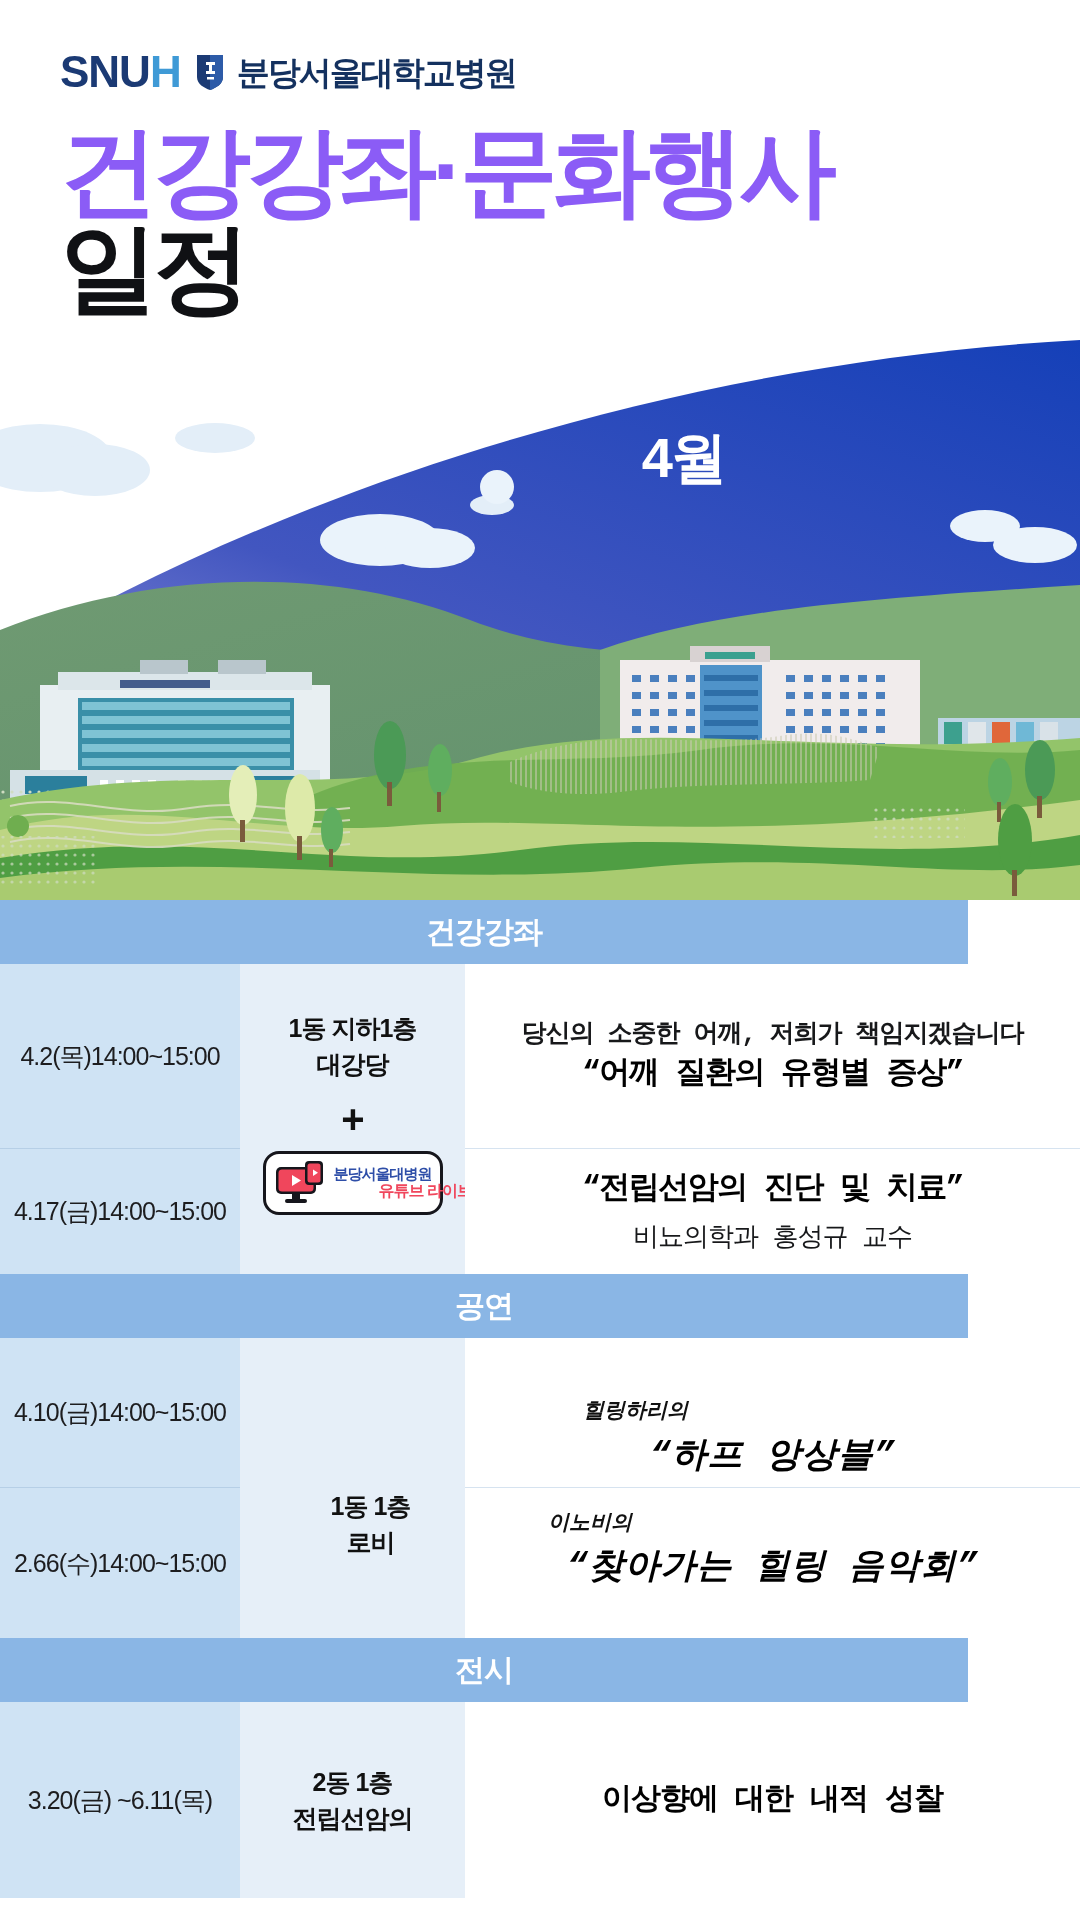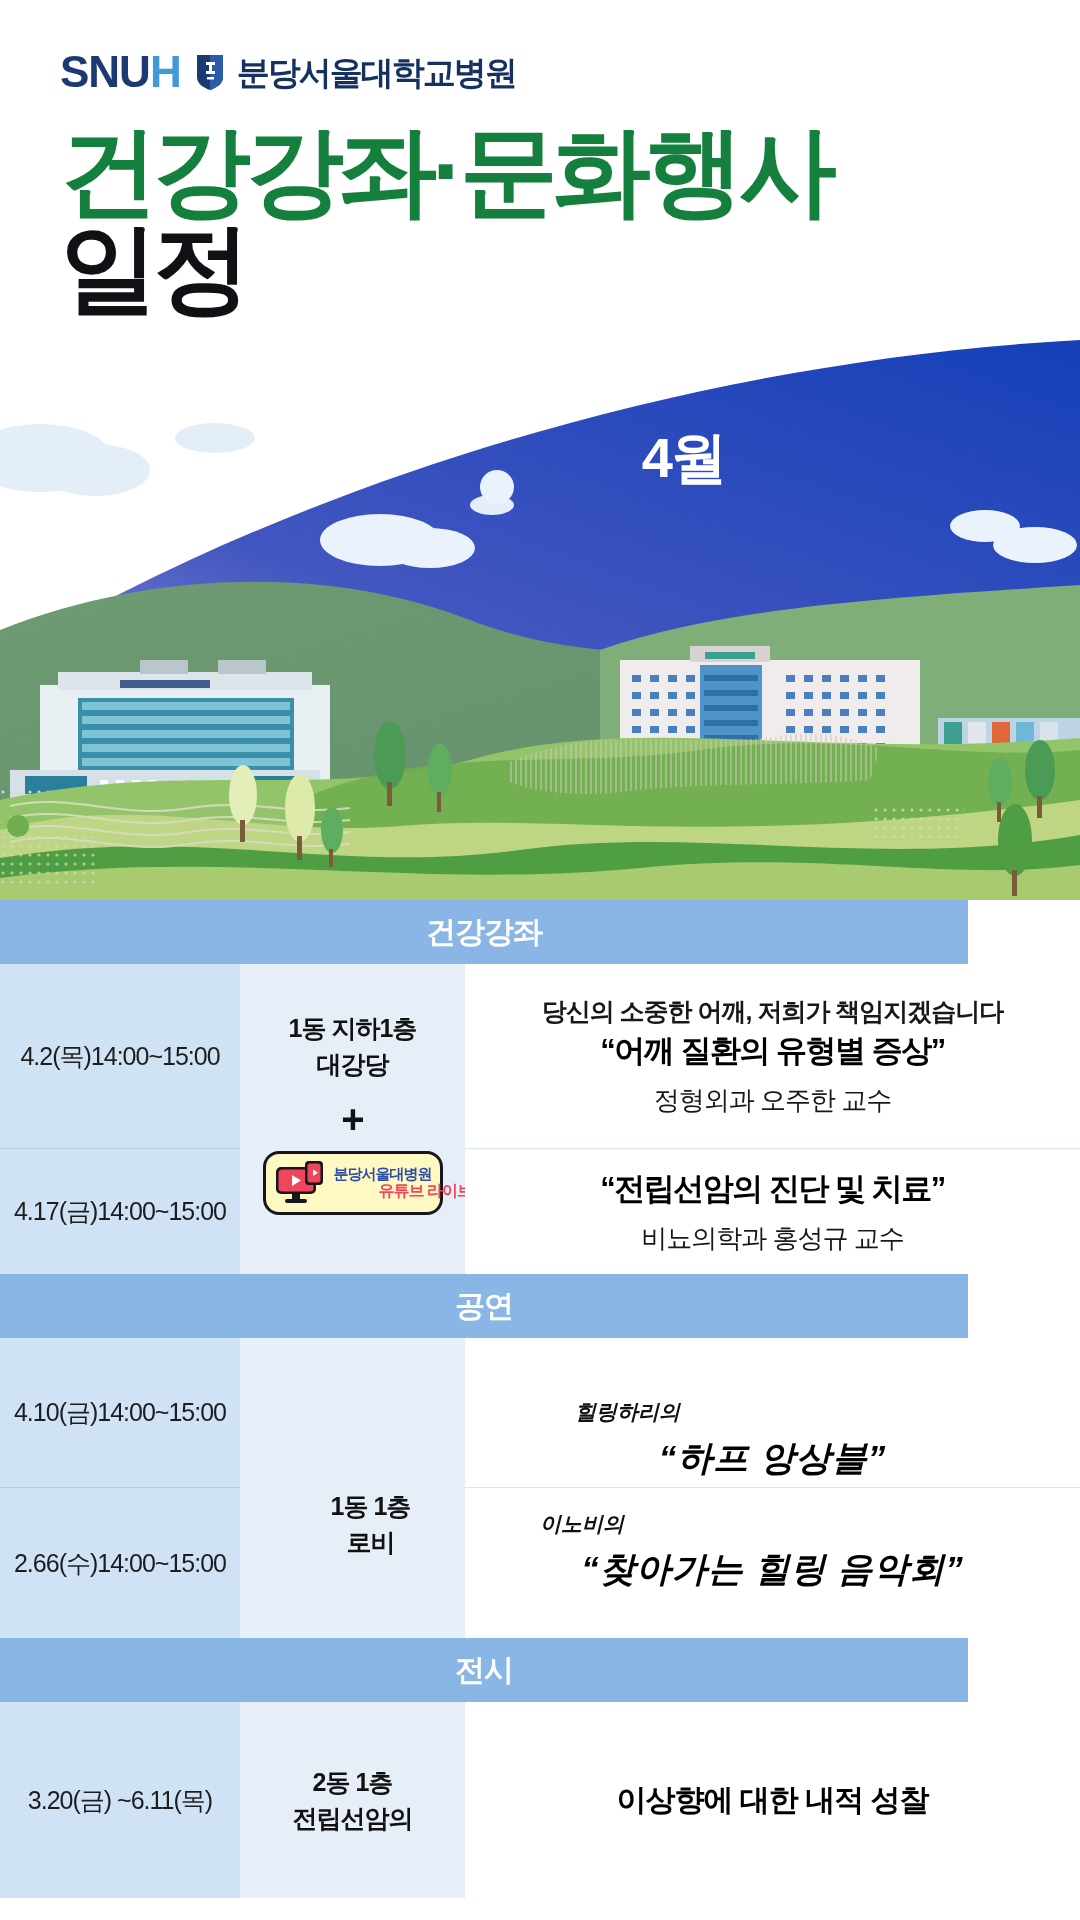"건강강좌·문화행사" .title-main { color: #15803d -> #8b5cf6 }
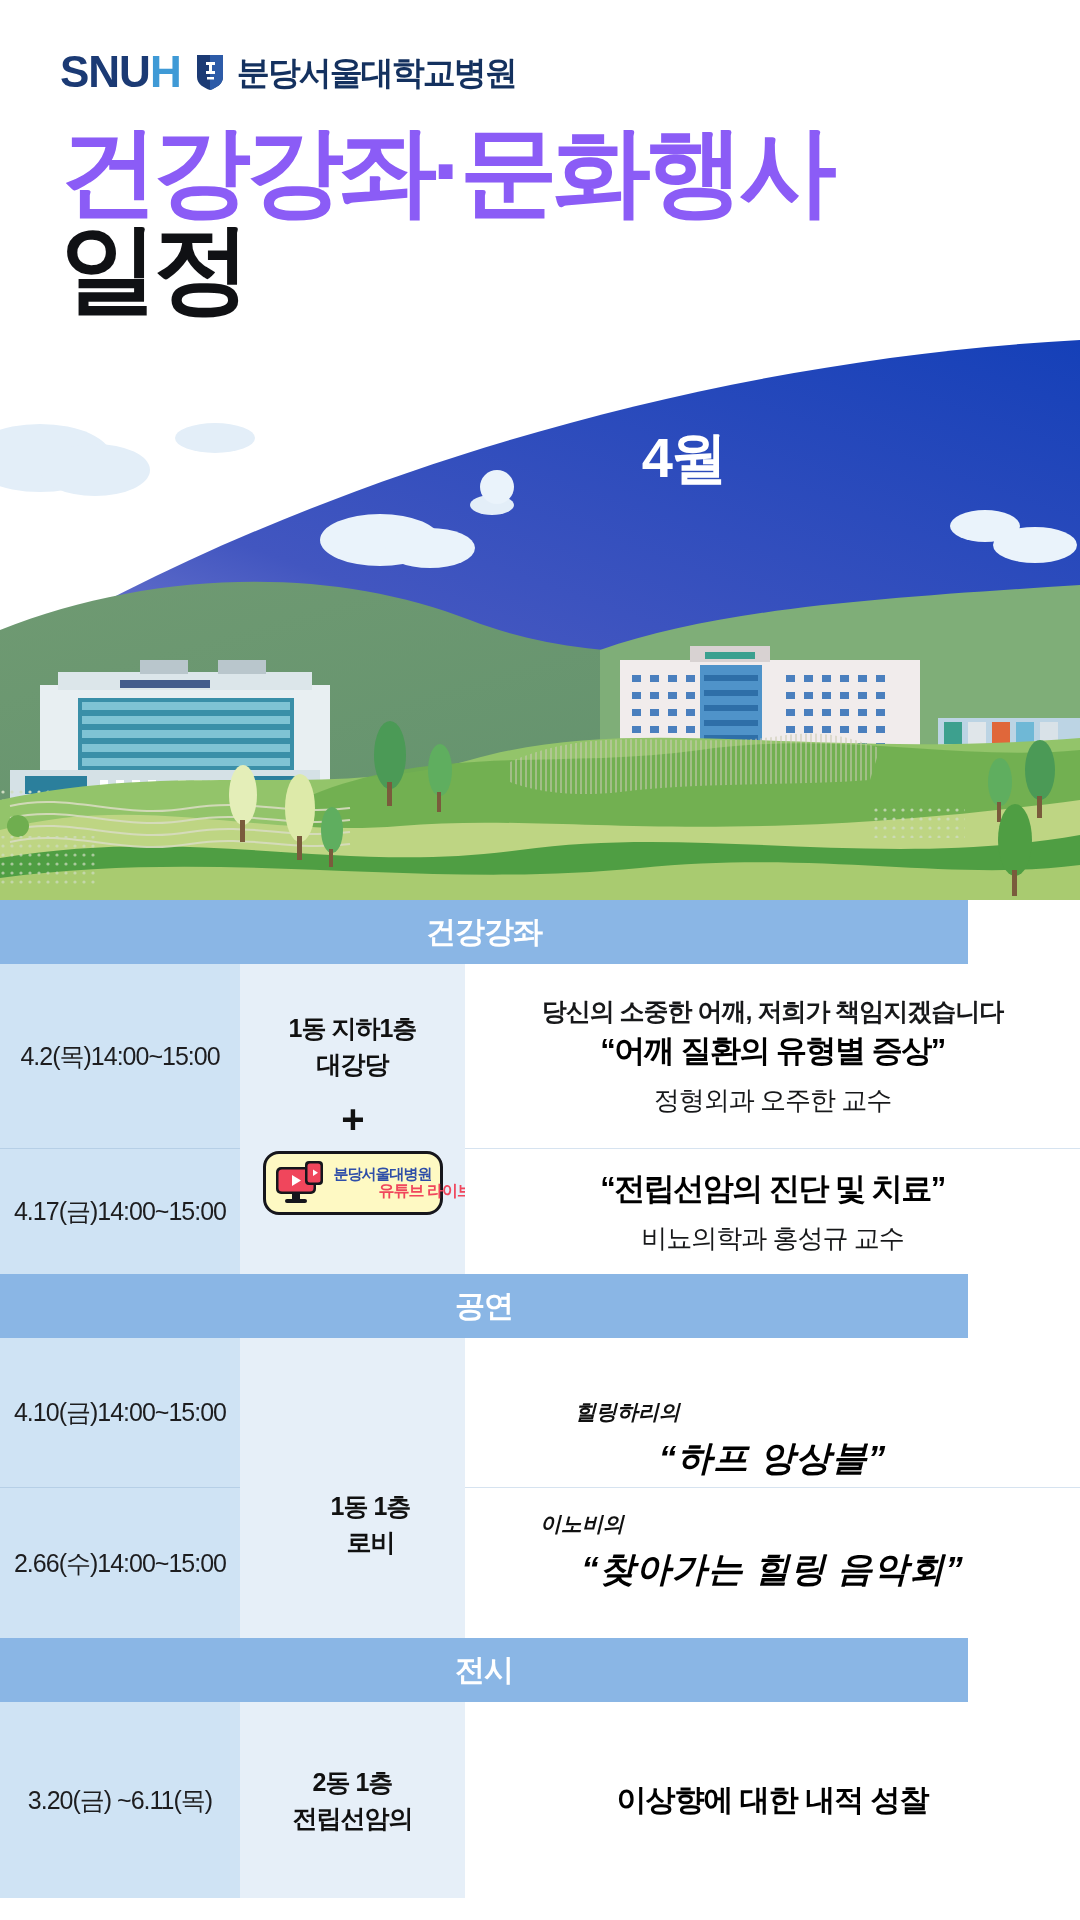"당신의 소중한 어깨, 저희가 책임지겠습니다" .c-body { font-family: none -> Liberation Mono, monospace; padding: 14px 20px -> 14px 28px }
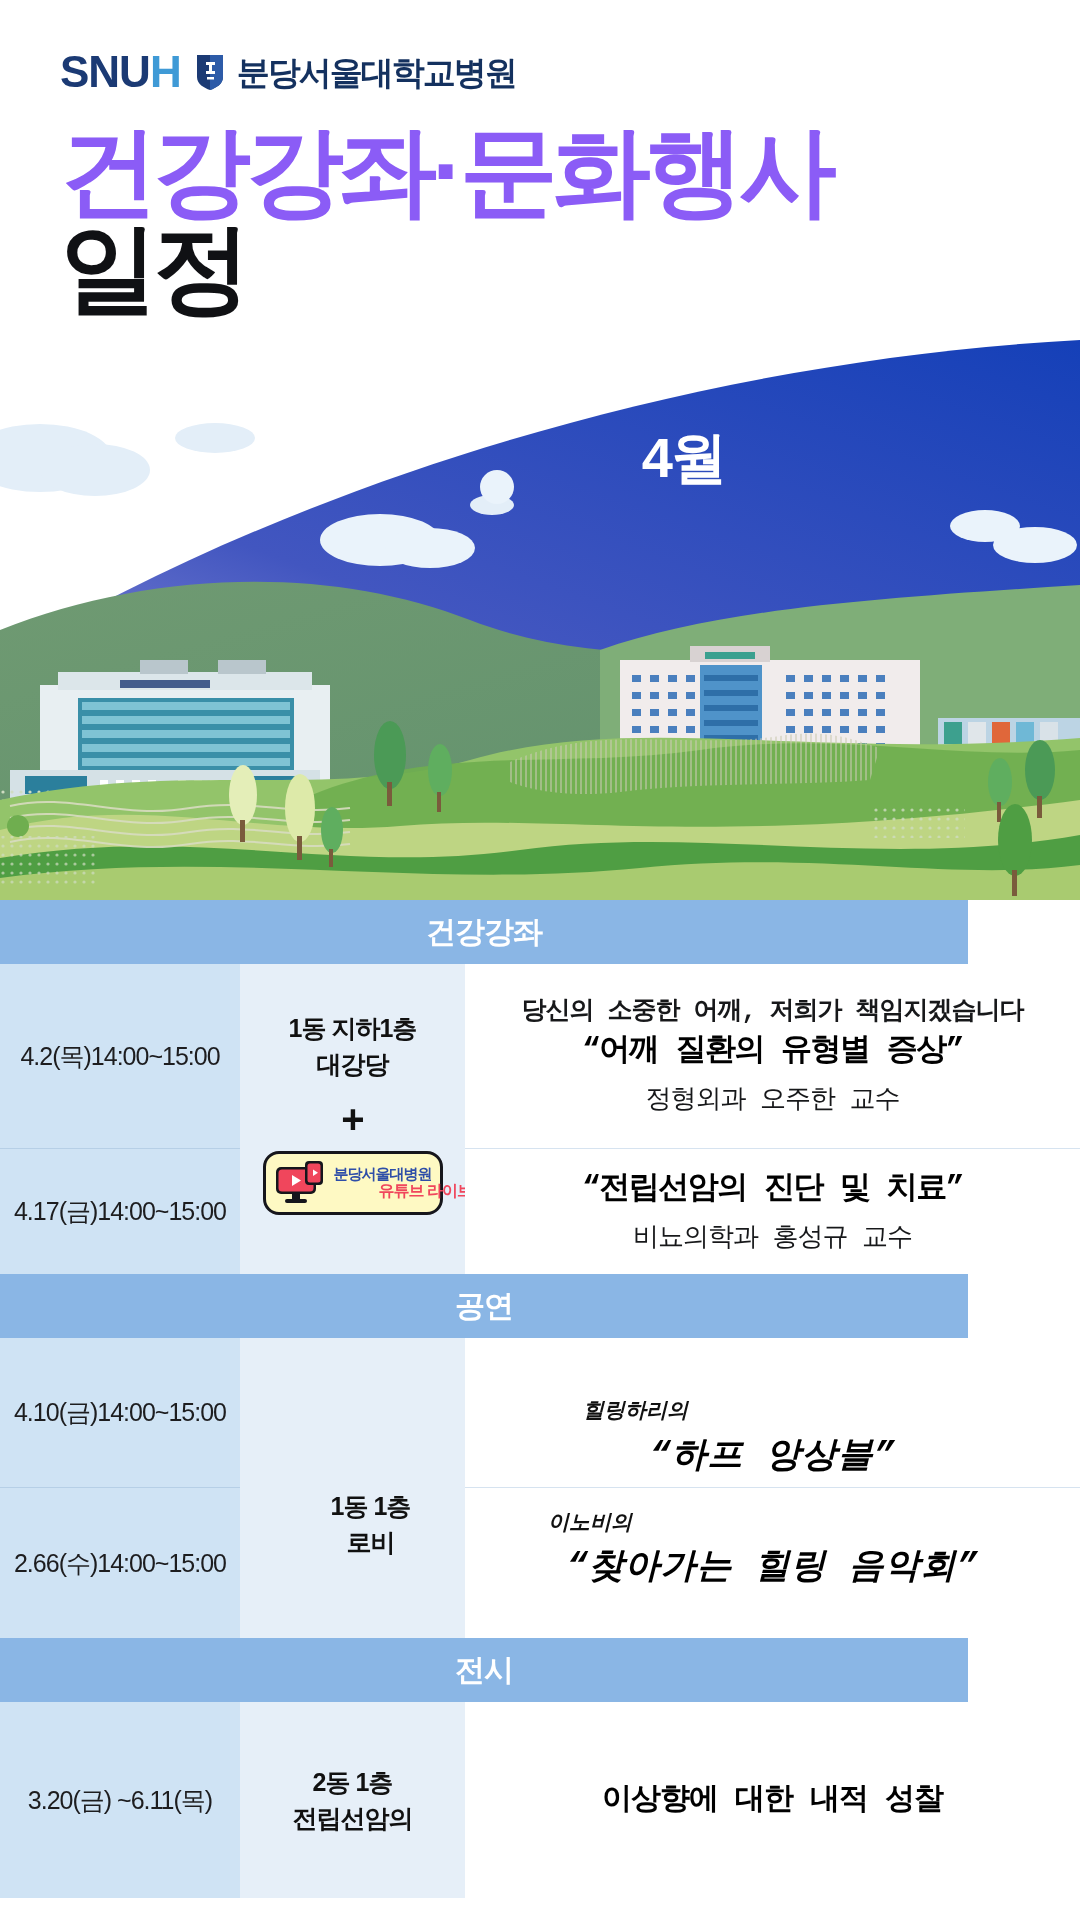"정형외과 오주한 교수" div.lec-speaker { html: <div>정형외과 오주한 교수</div> -> none }
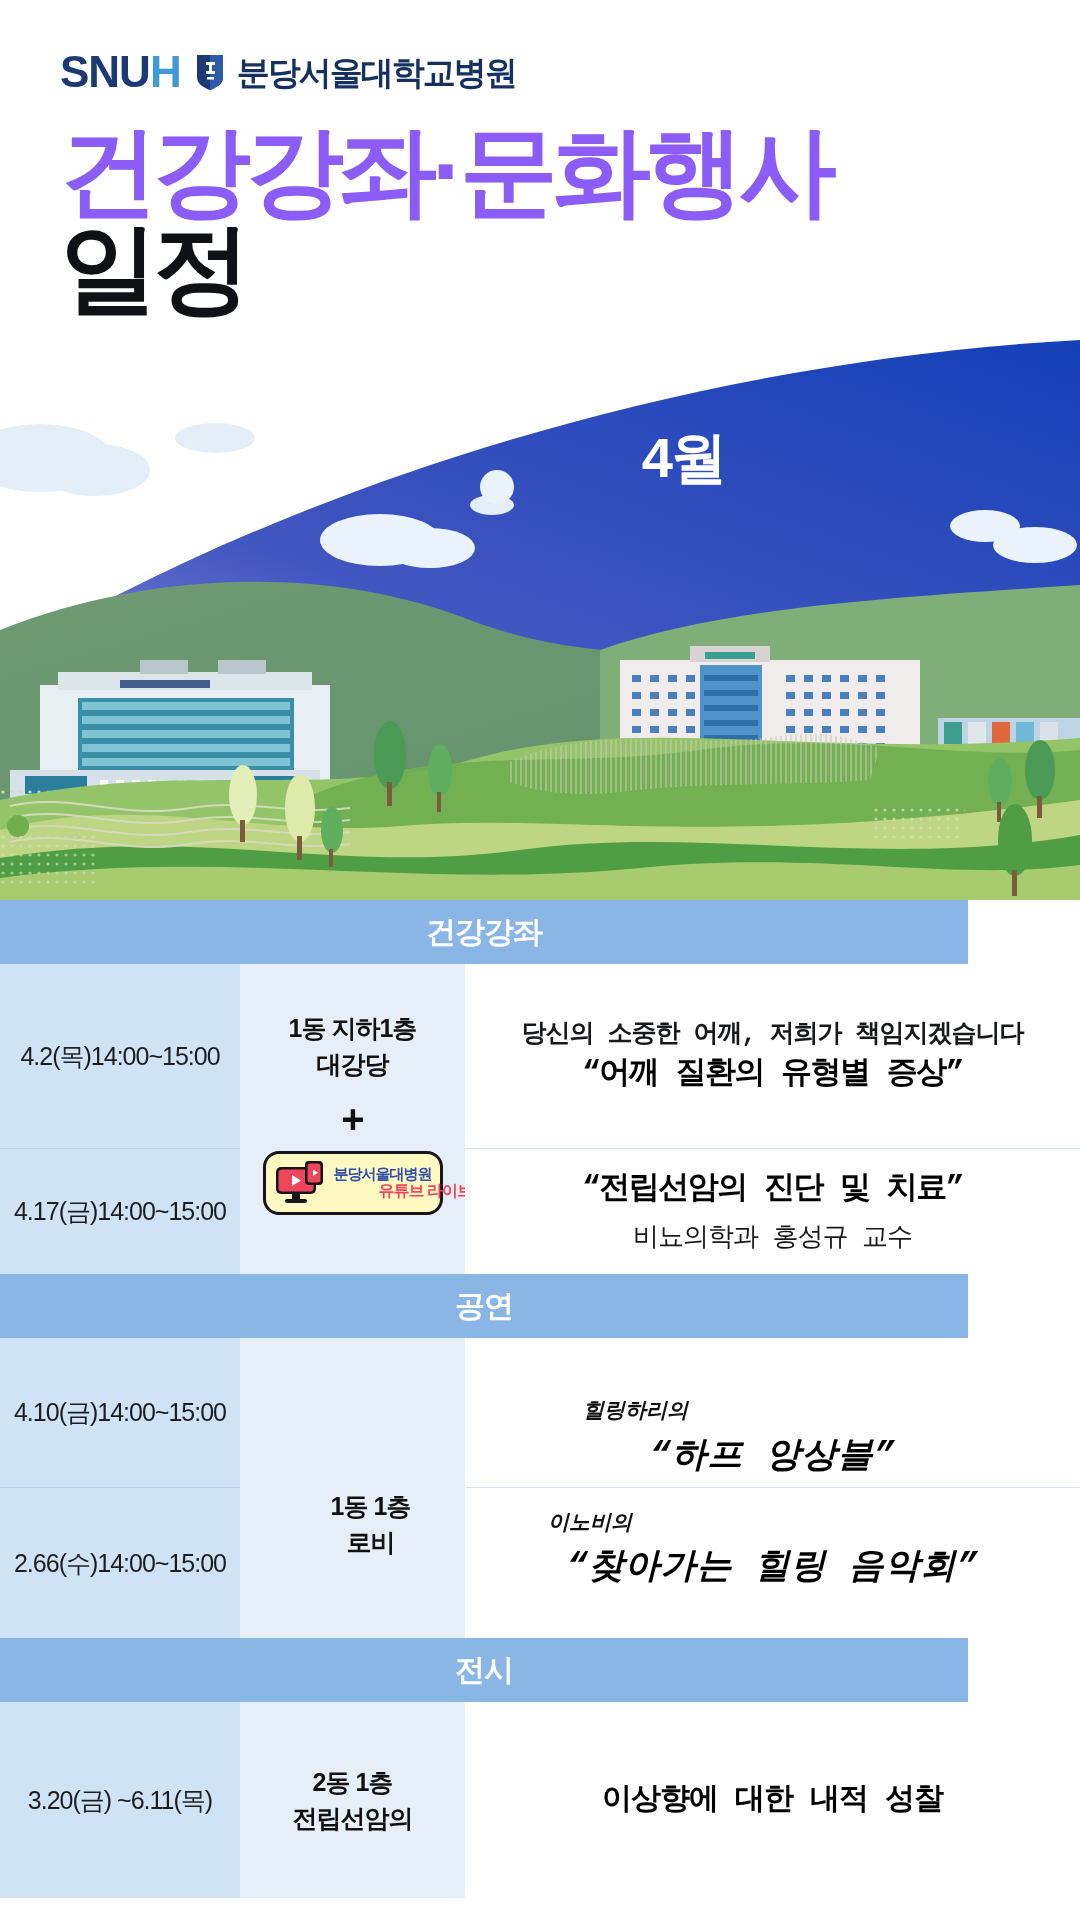"분당서울대병원" .yt-badge { background: #fef9c3 -> #ffffff }
